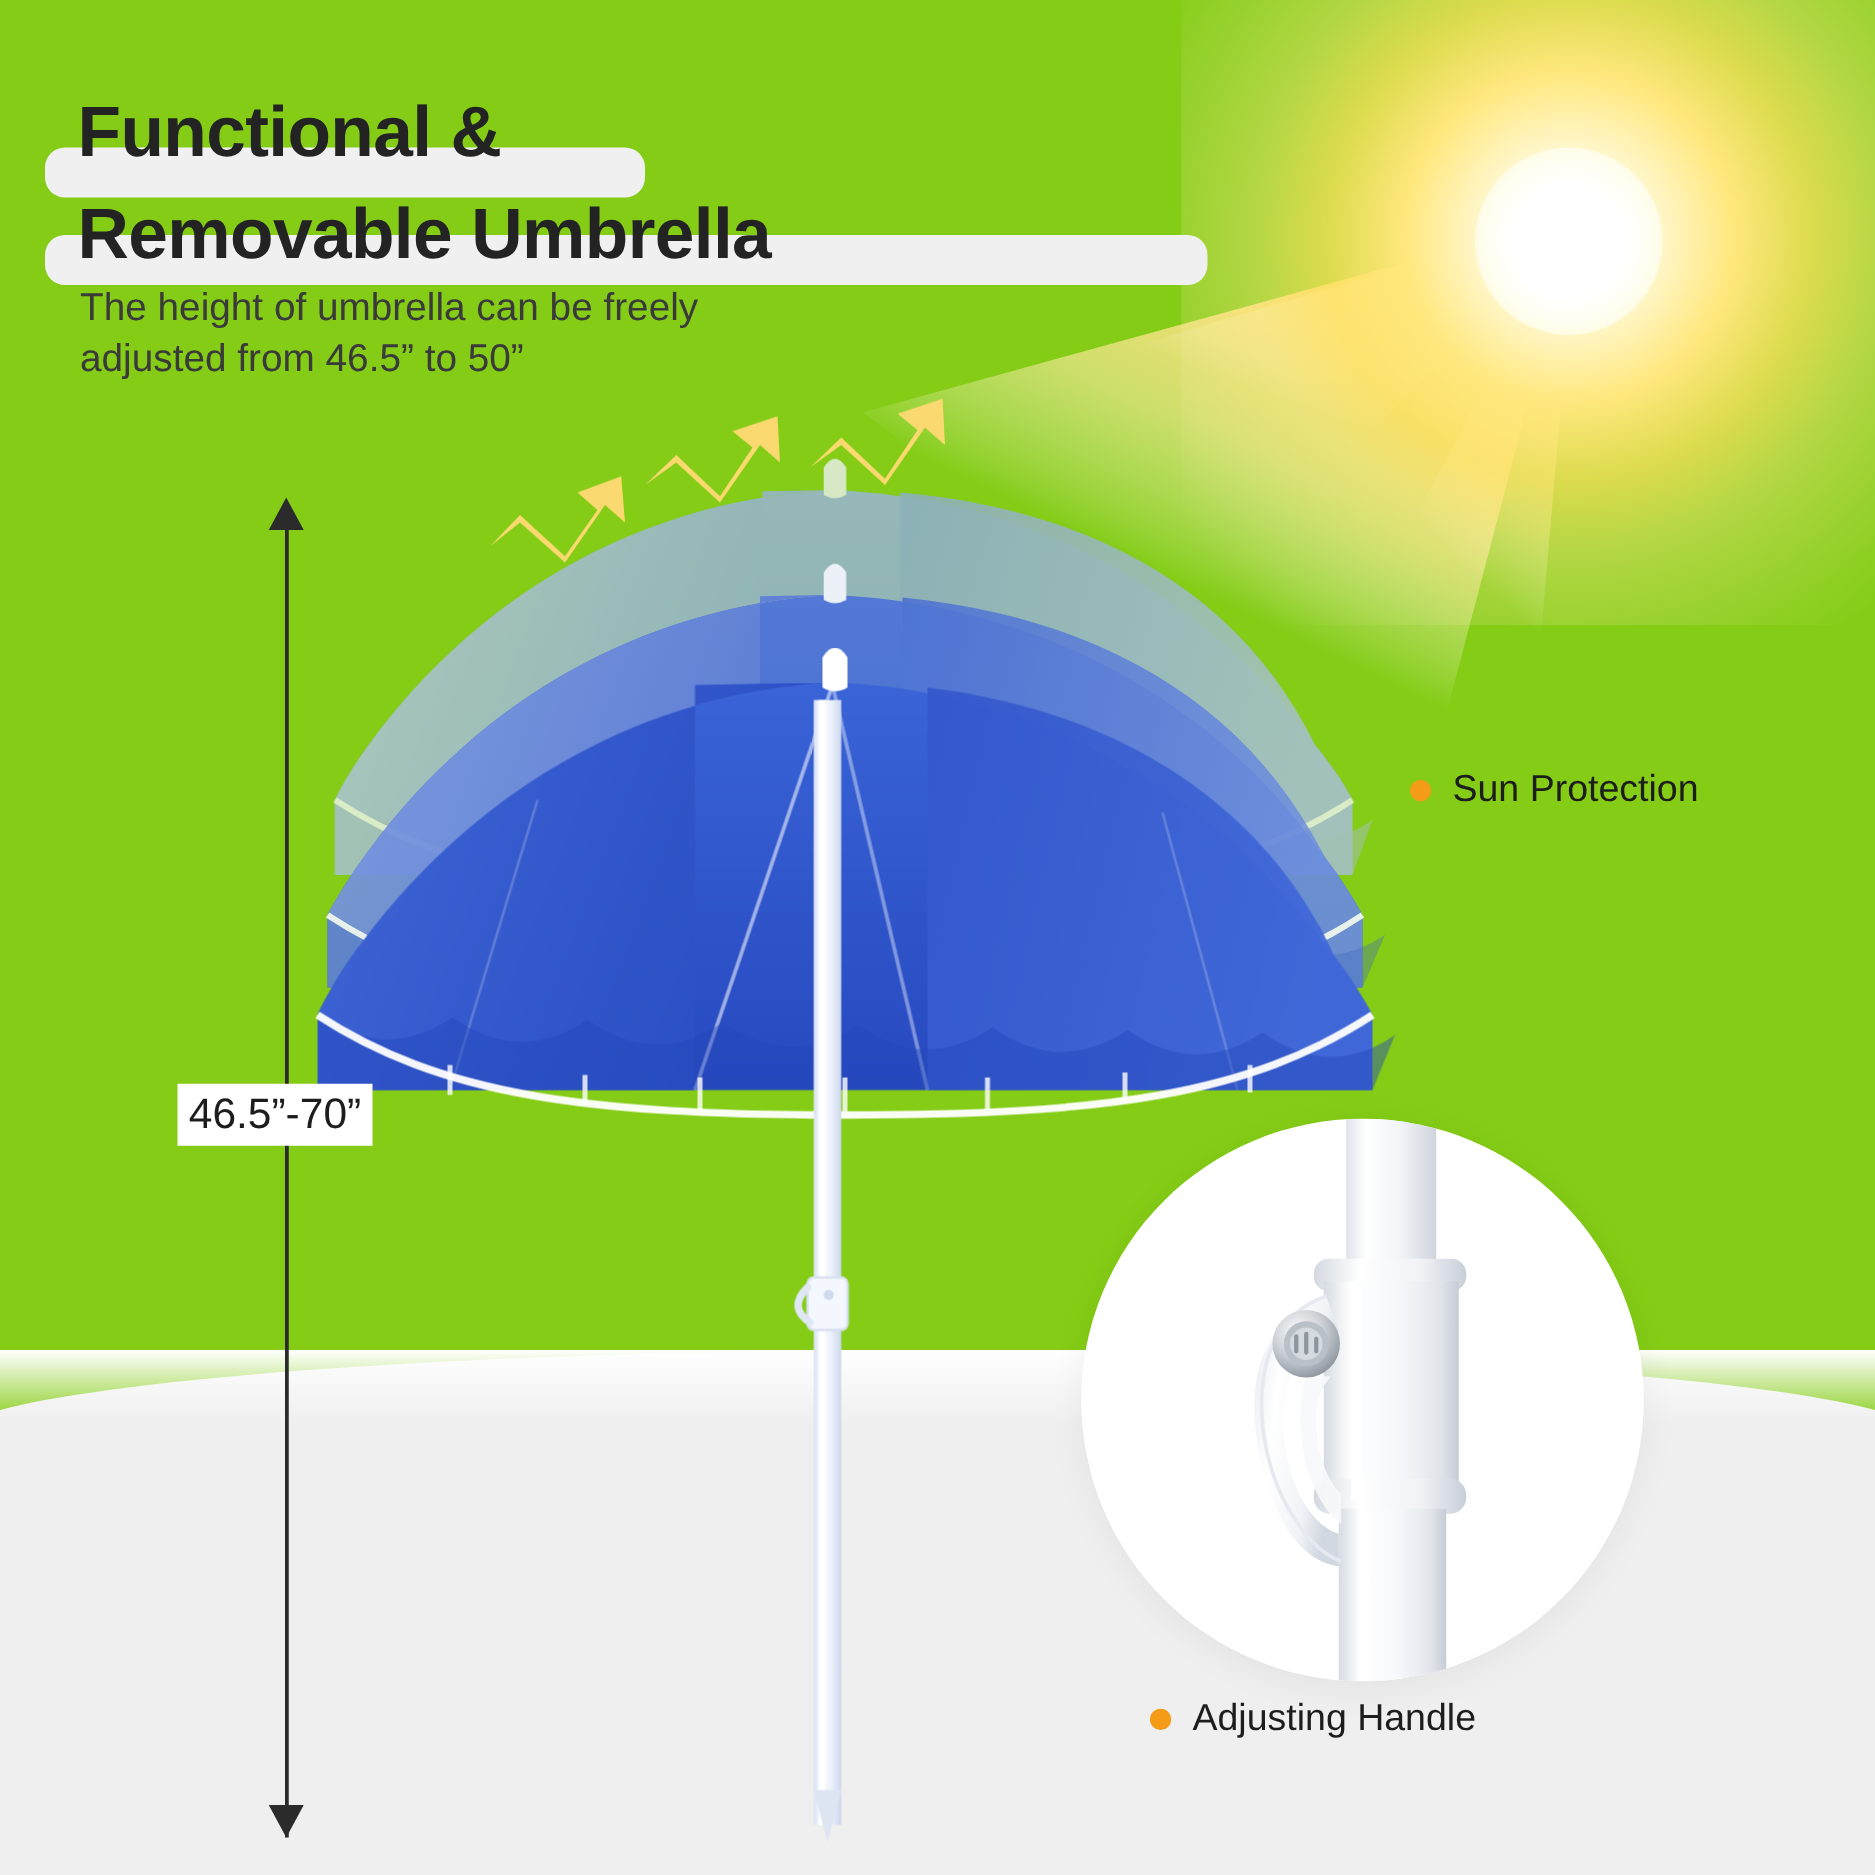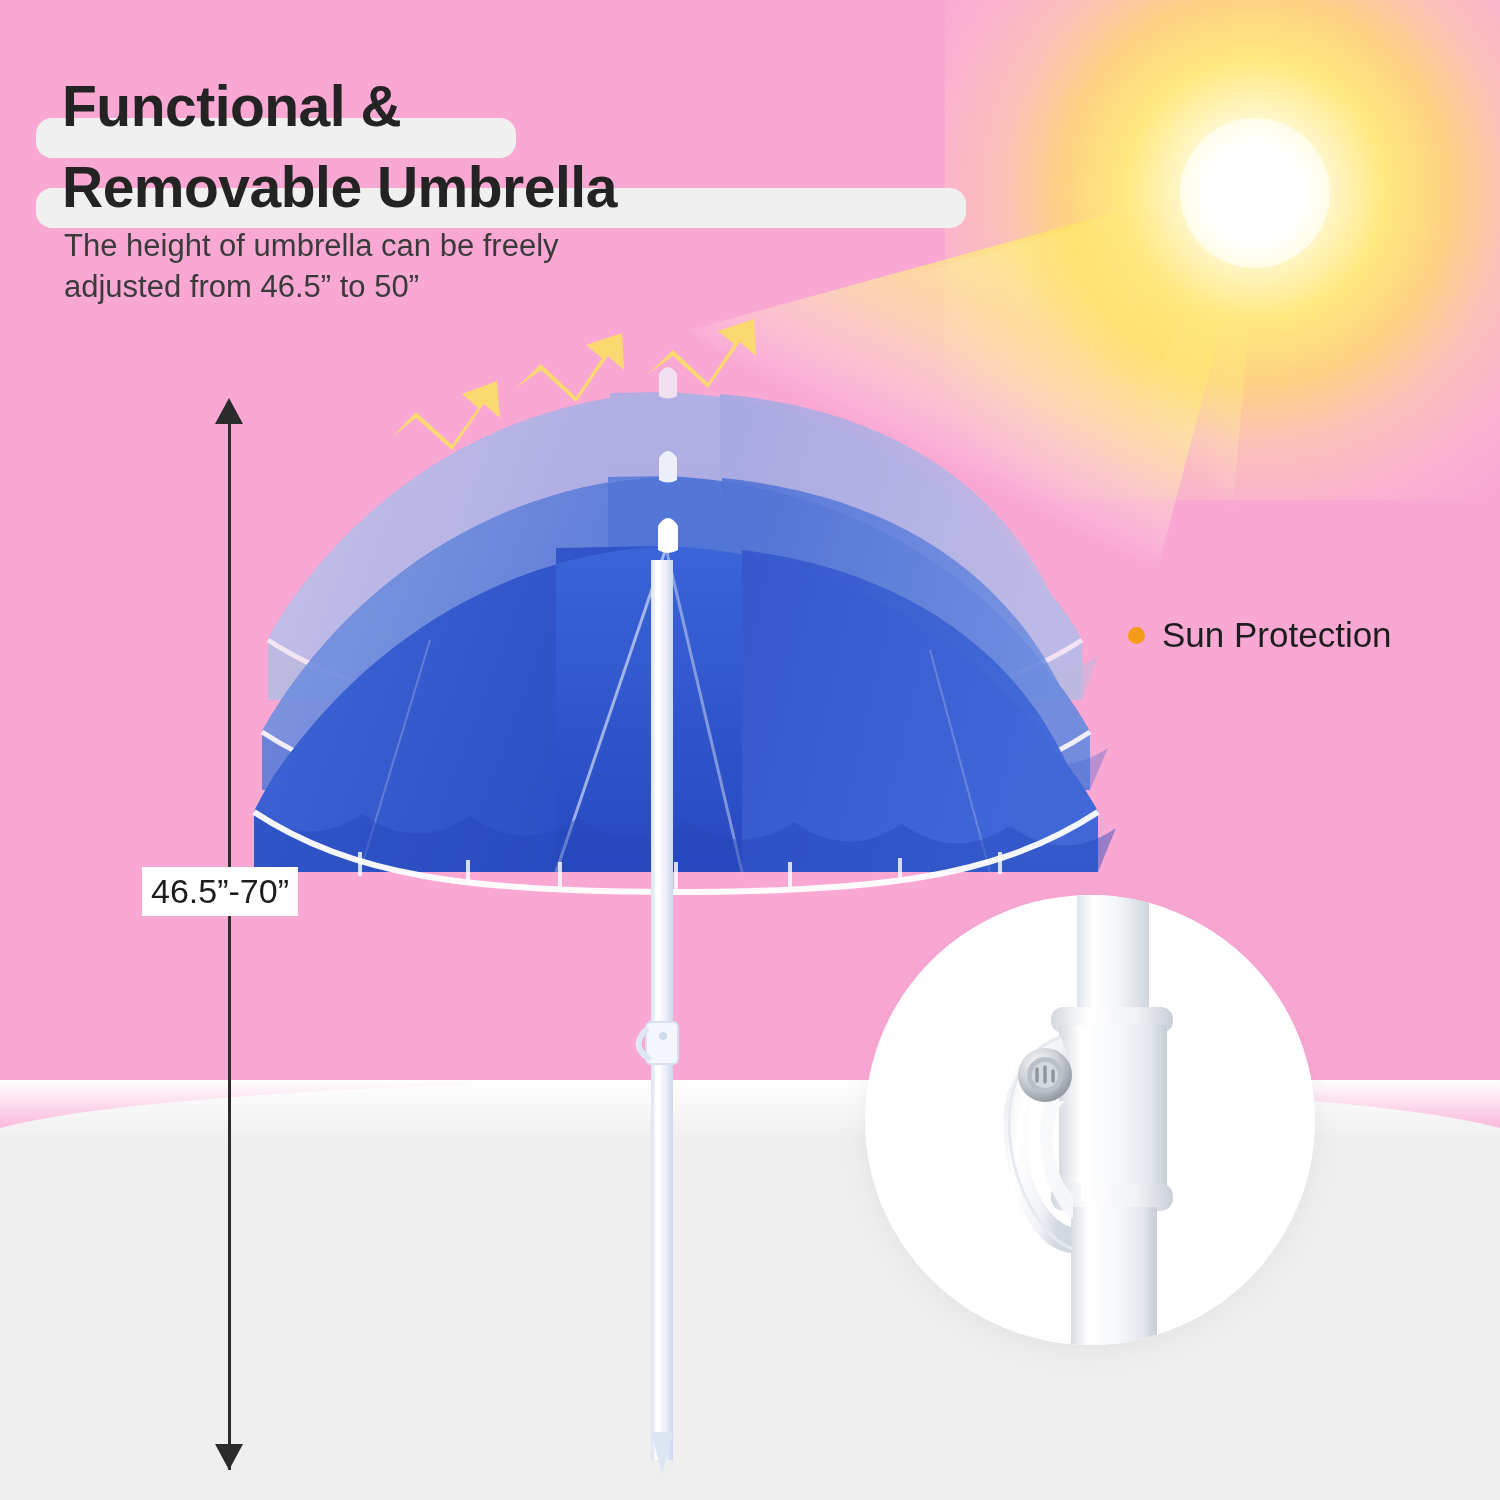"Functional &" #stage { background: #f9a8d4 -> #84cc16 }
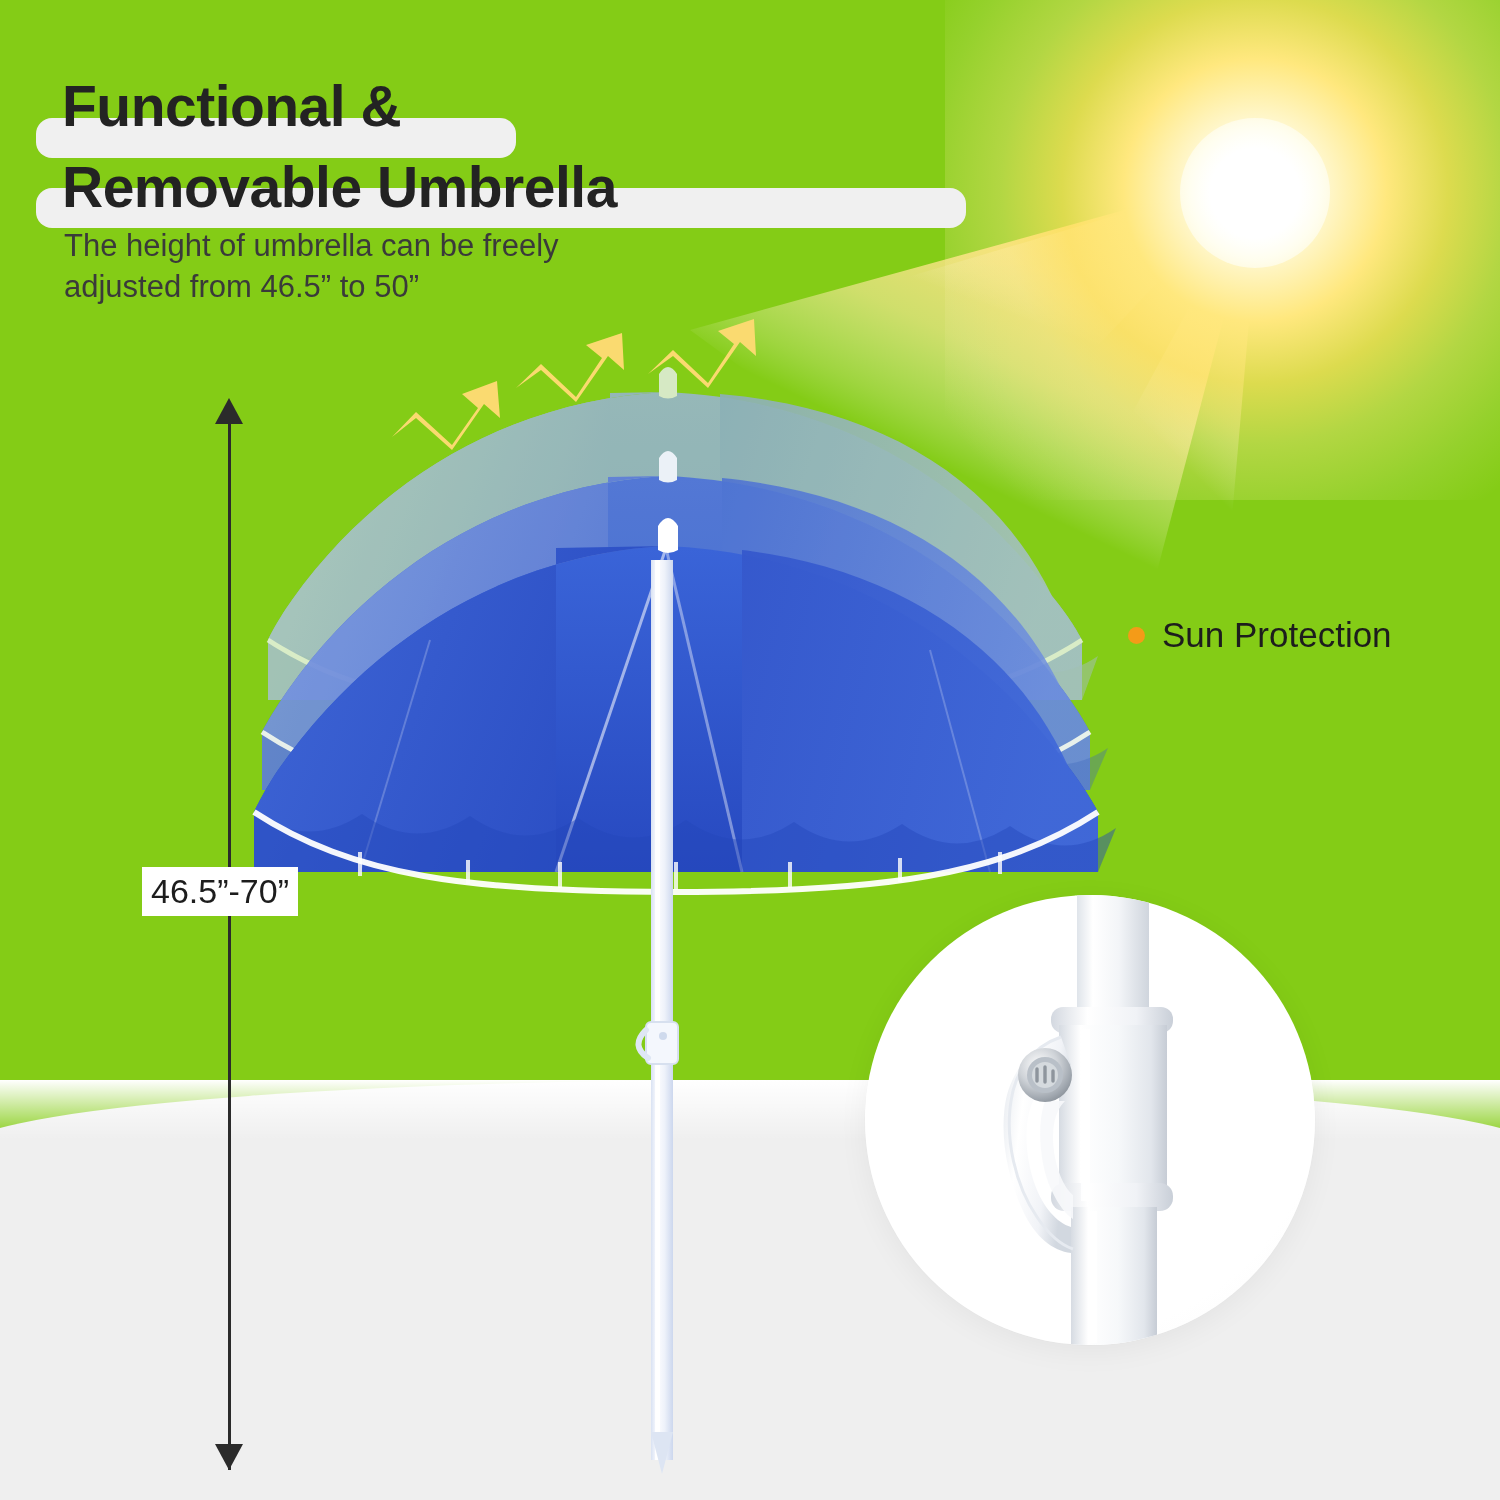"Sun Protection" .anno-text { font-size: 35px -> 30px }
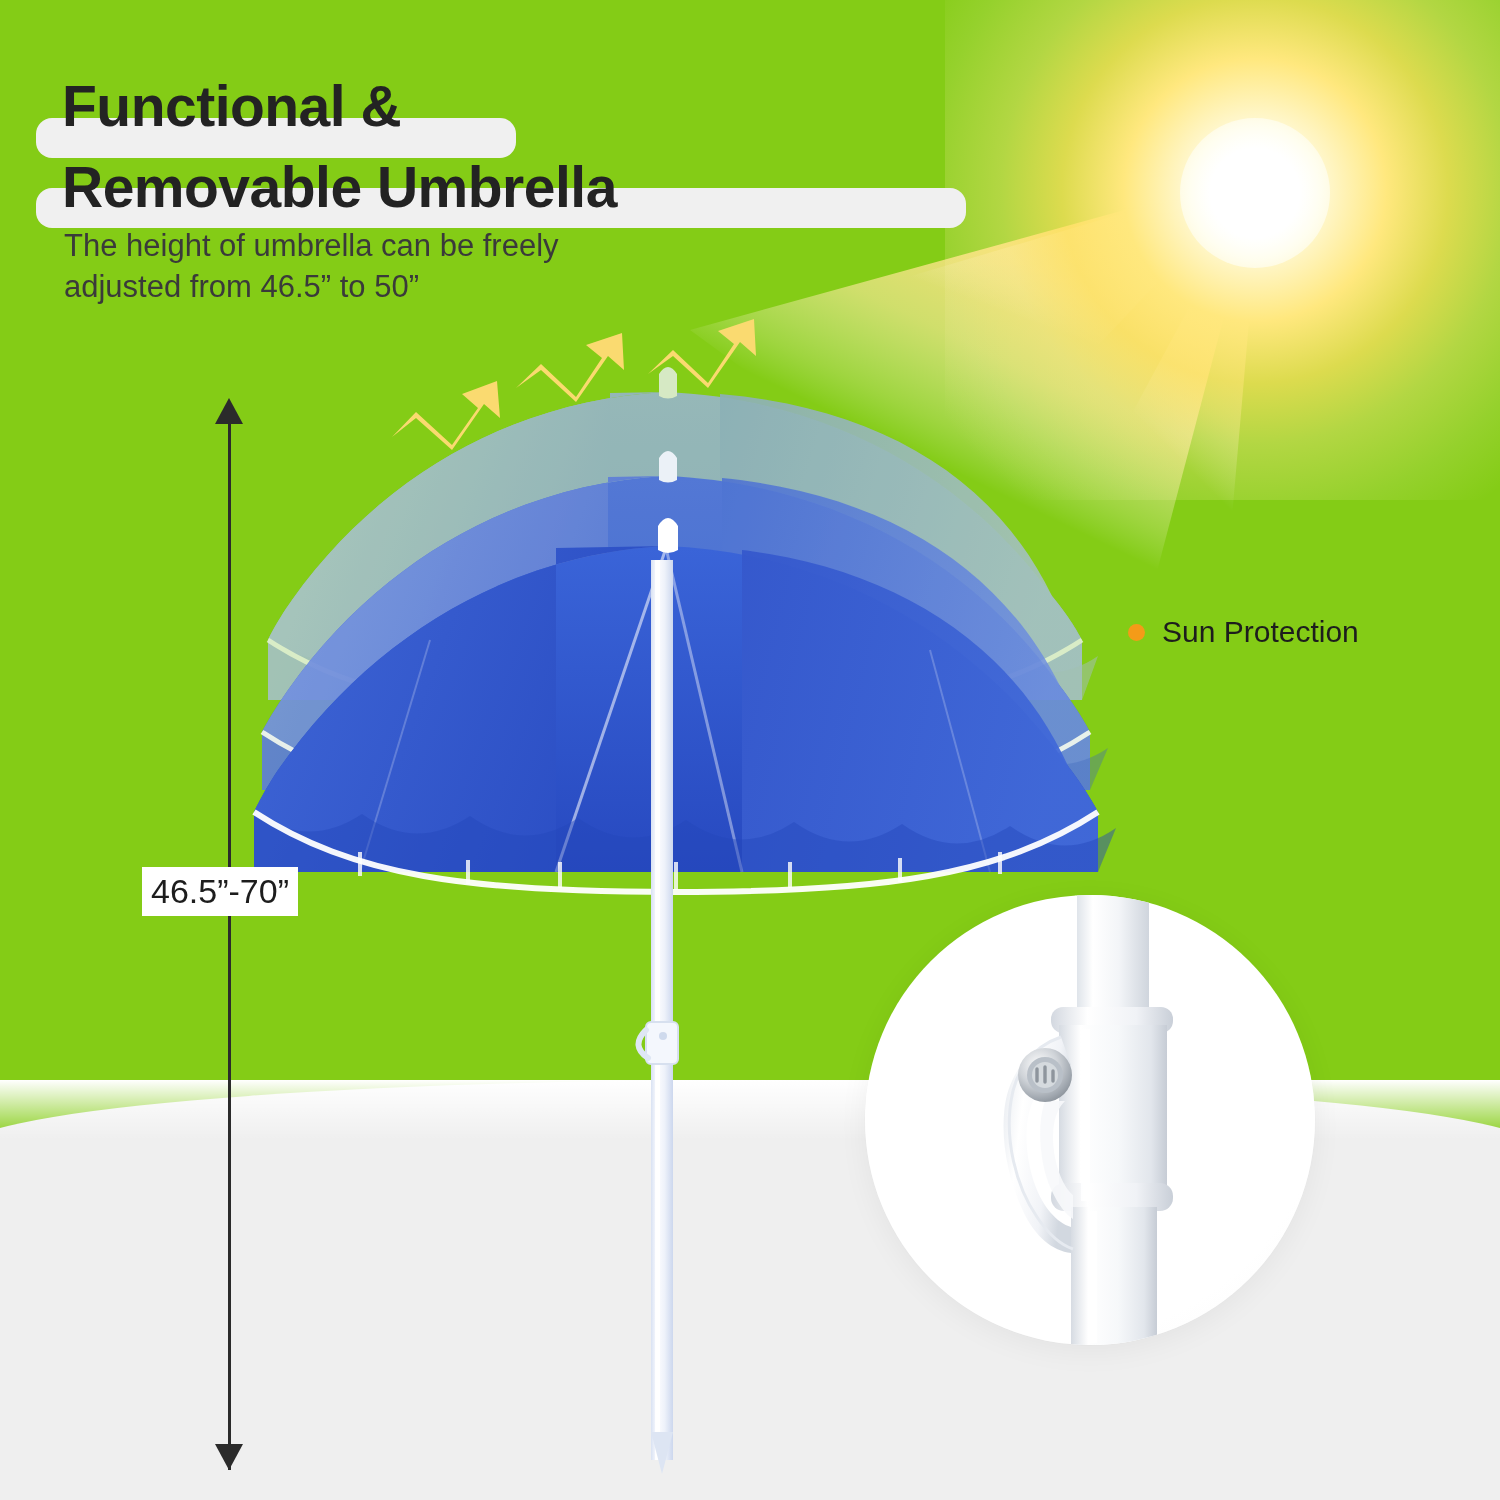"Adjusting Handle" div.anno { html: none -> <div> <span></span> <span>Adjusting Handle</span> </div> }
